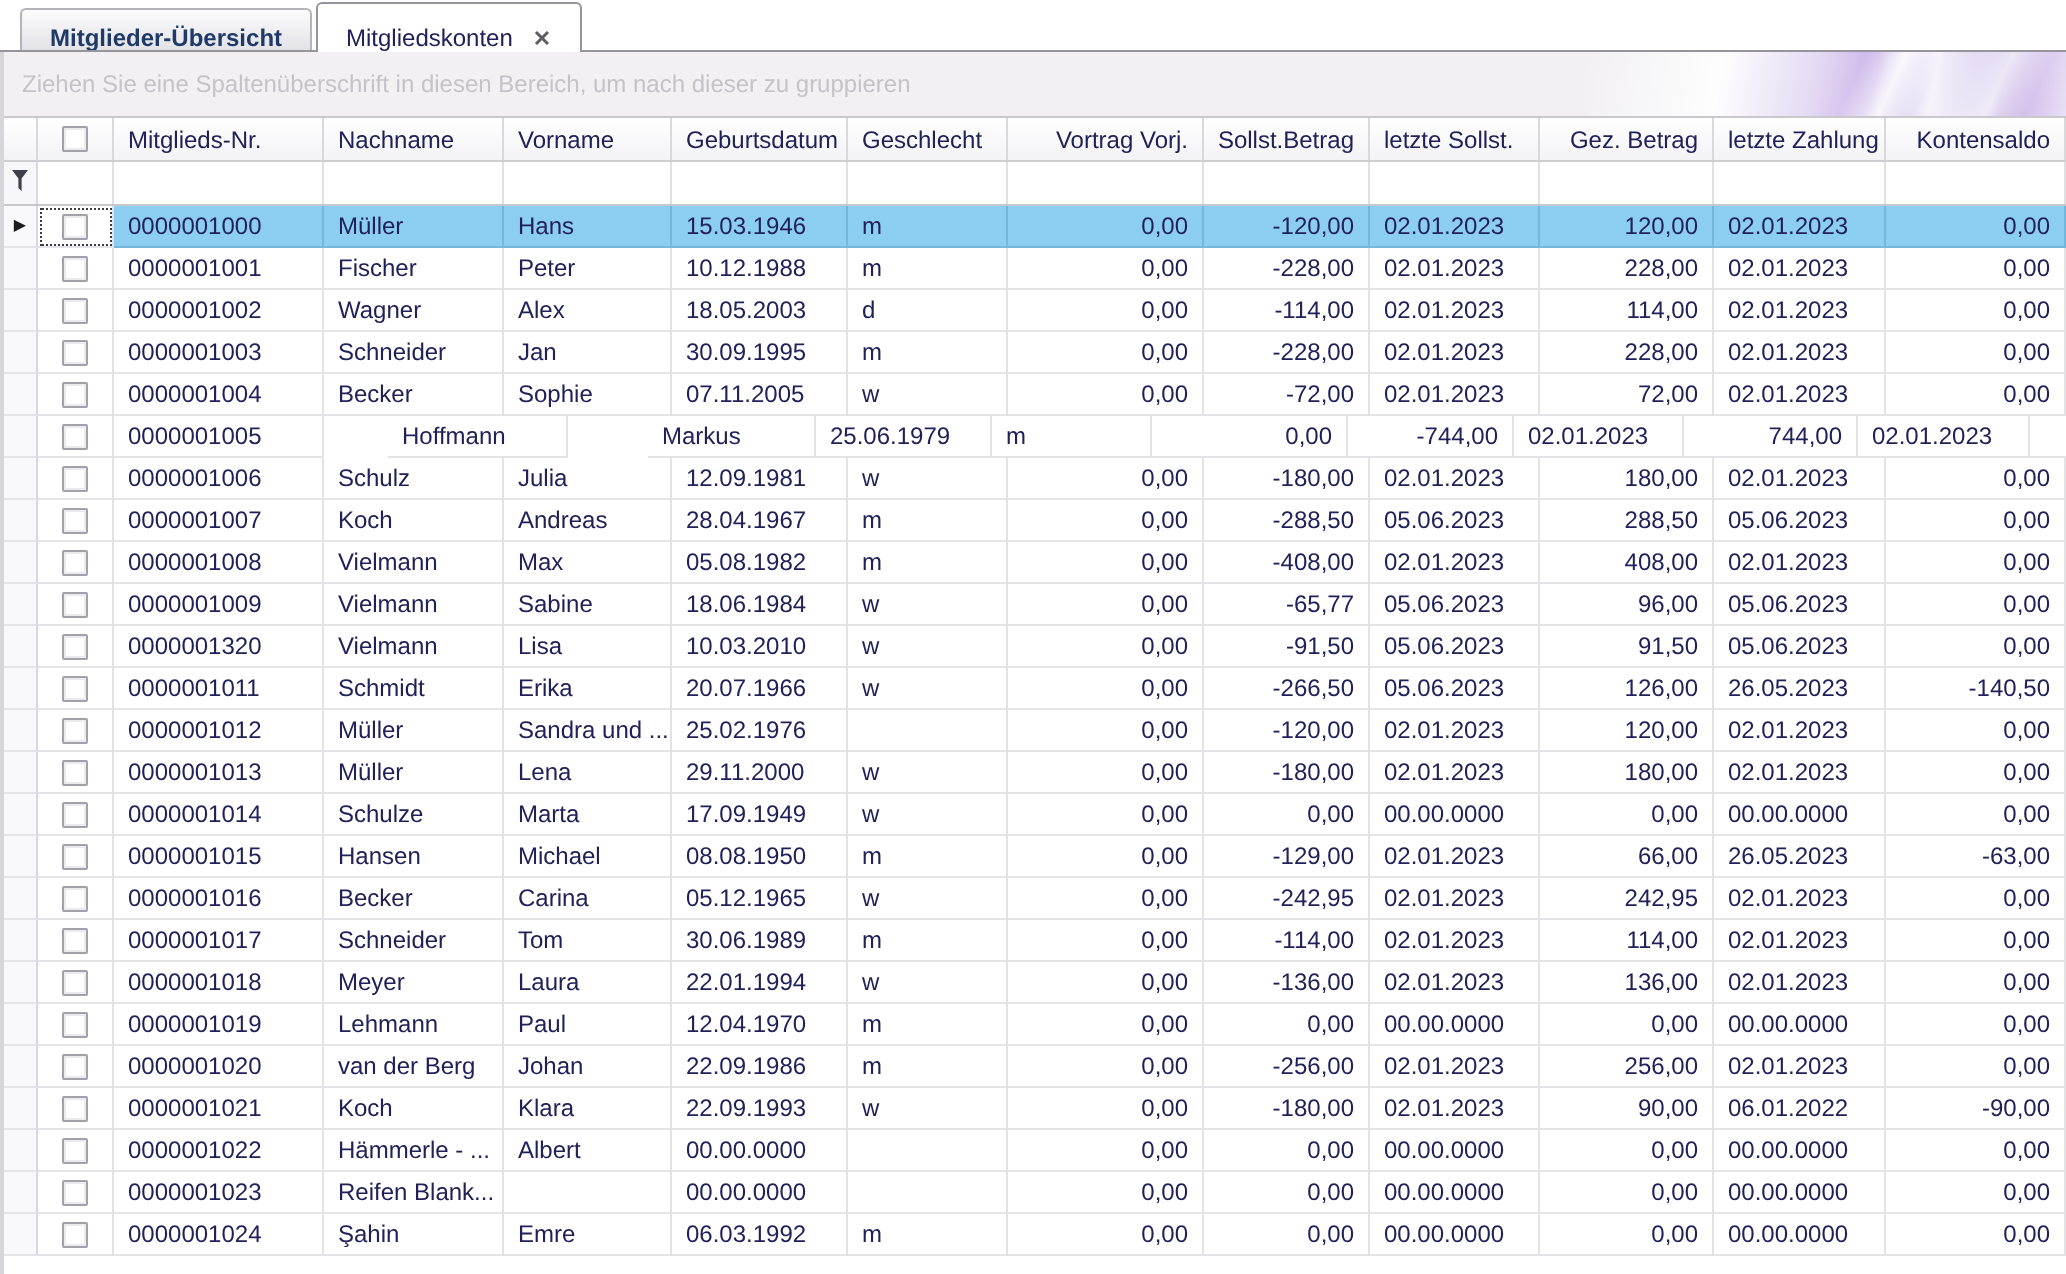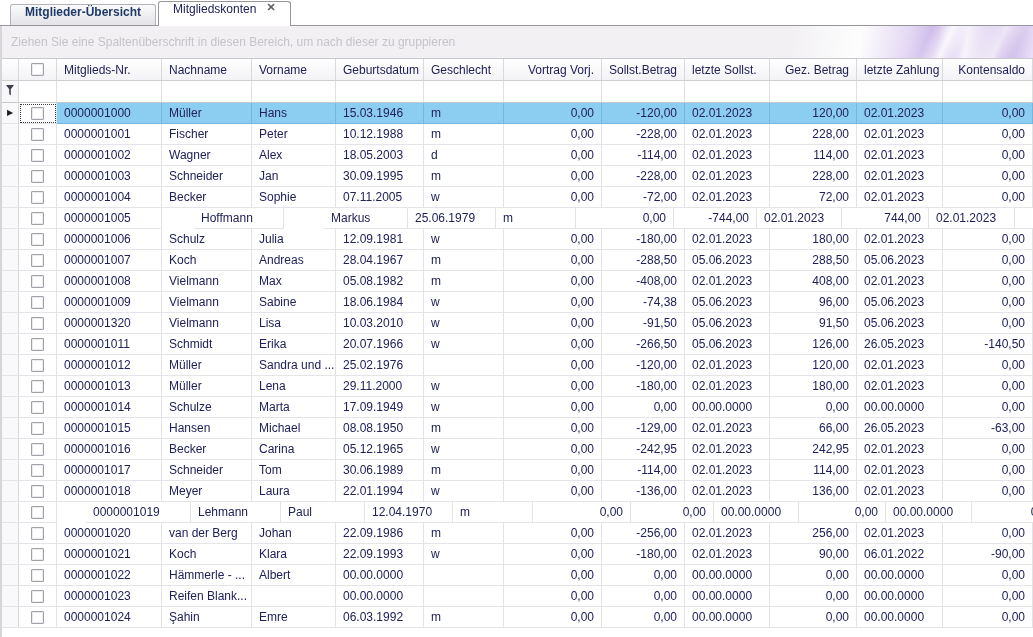"Mitglieder-Übersicht" .tab { align-items: flex-start -> flex-end }
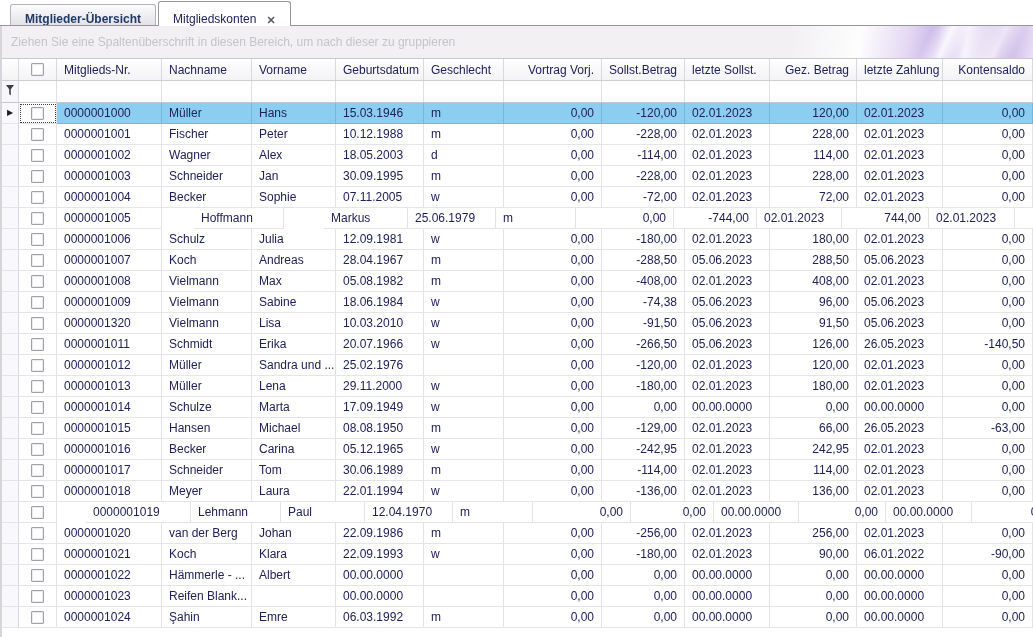"-74,38" div.cell { text: -74,38 -> -65,77 }
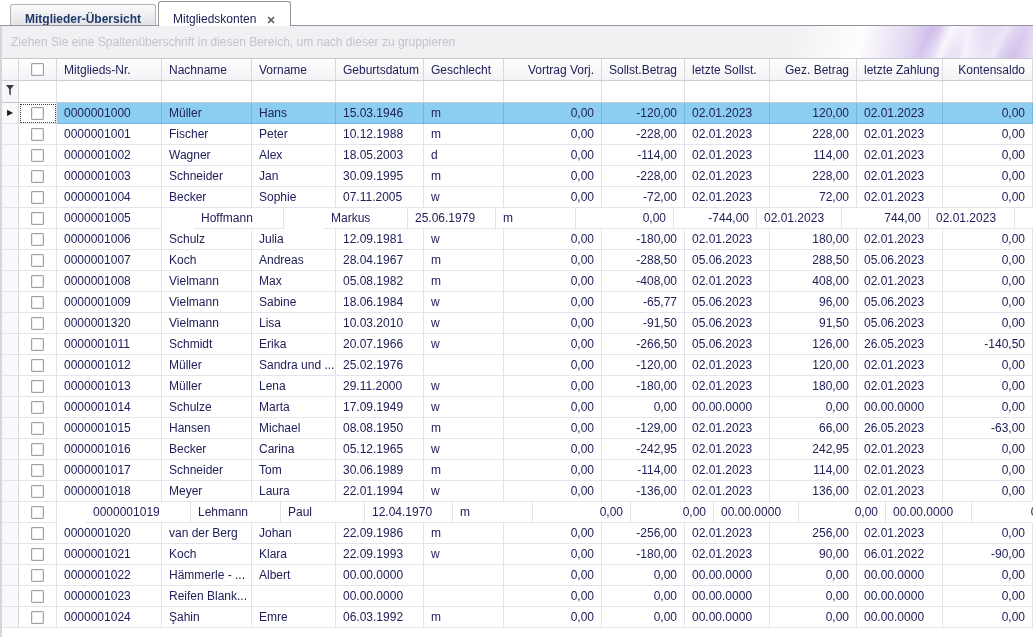"0000001019" div.cell { margin-left: 29px -> none }
